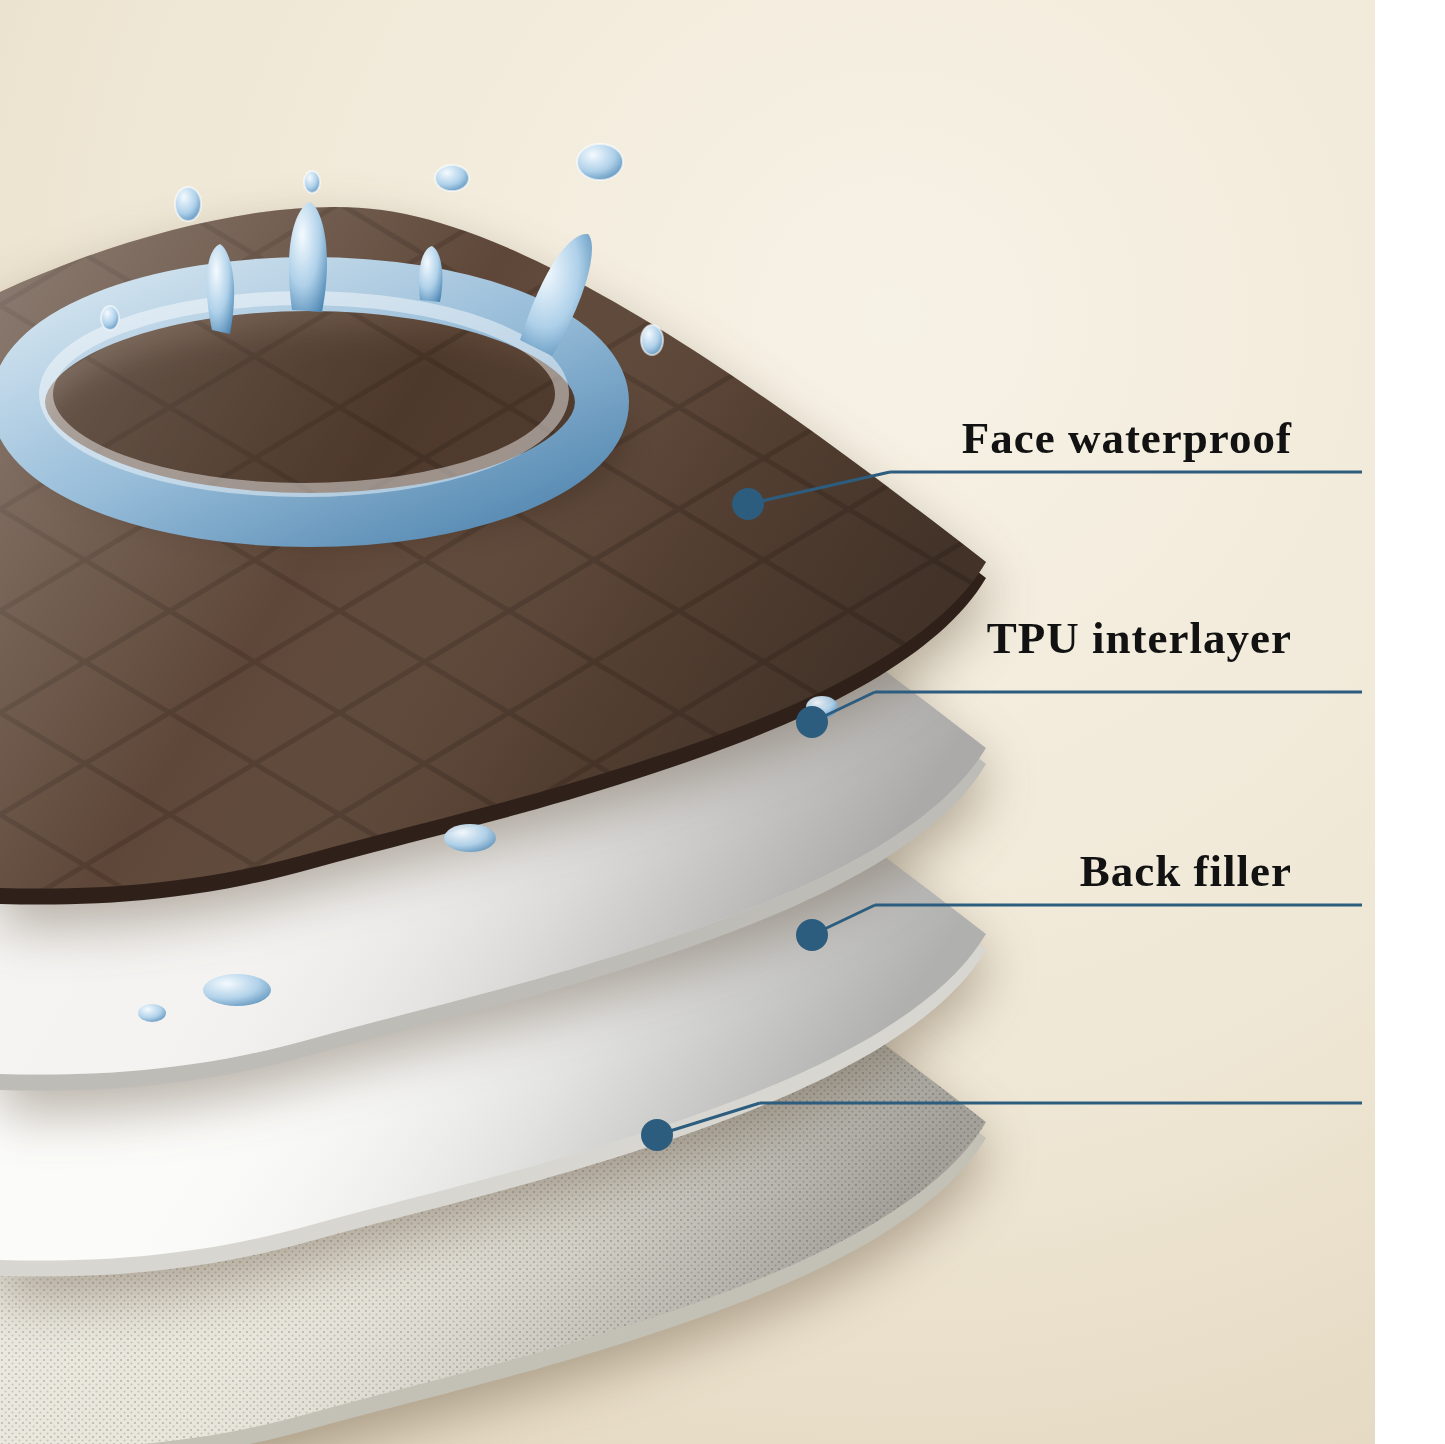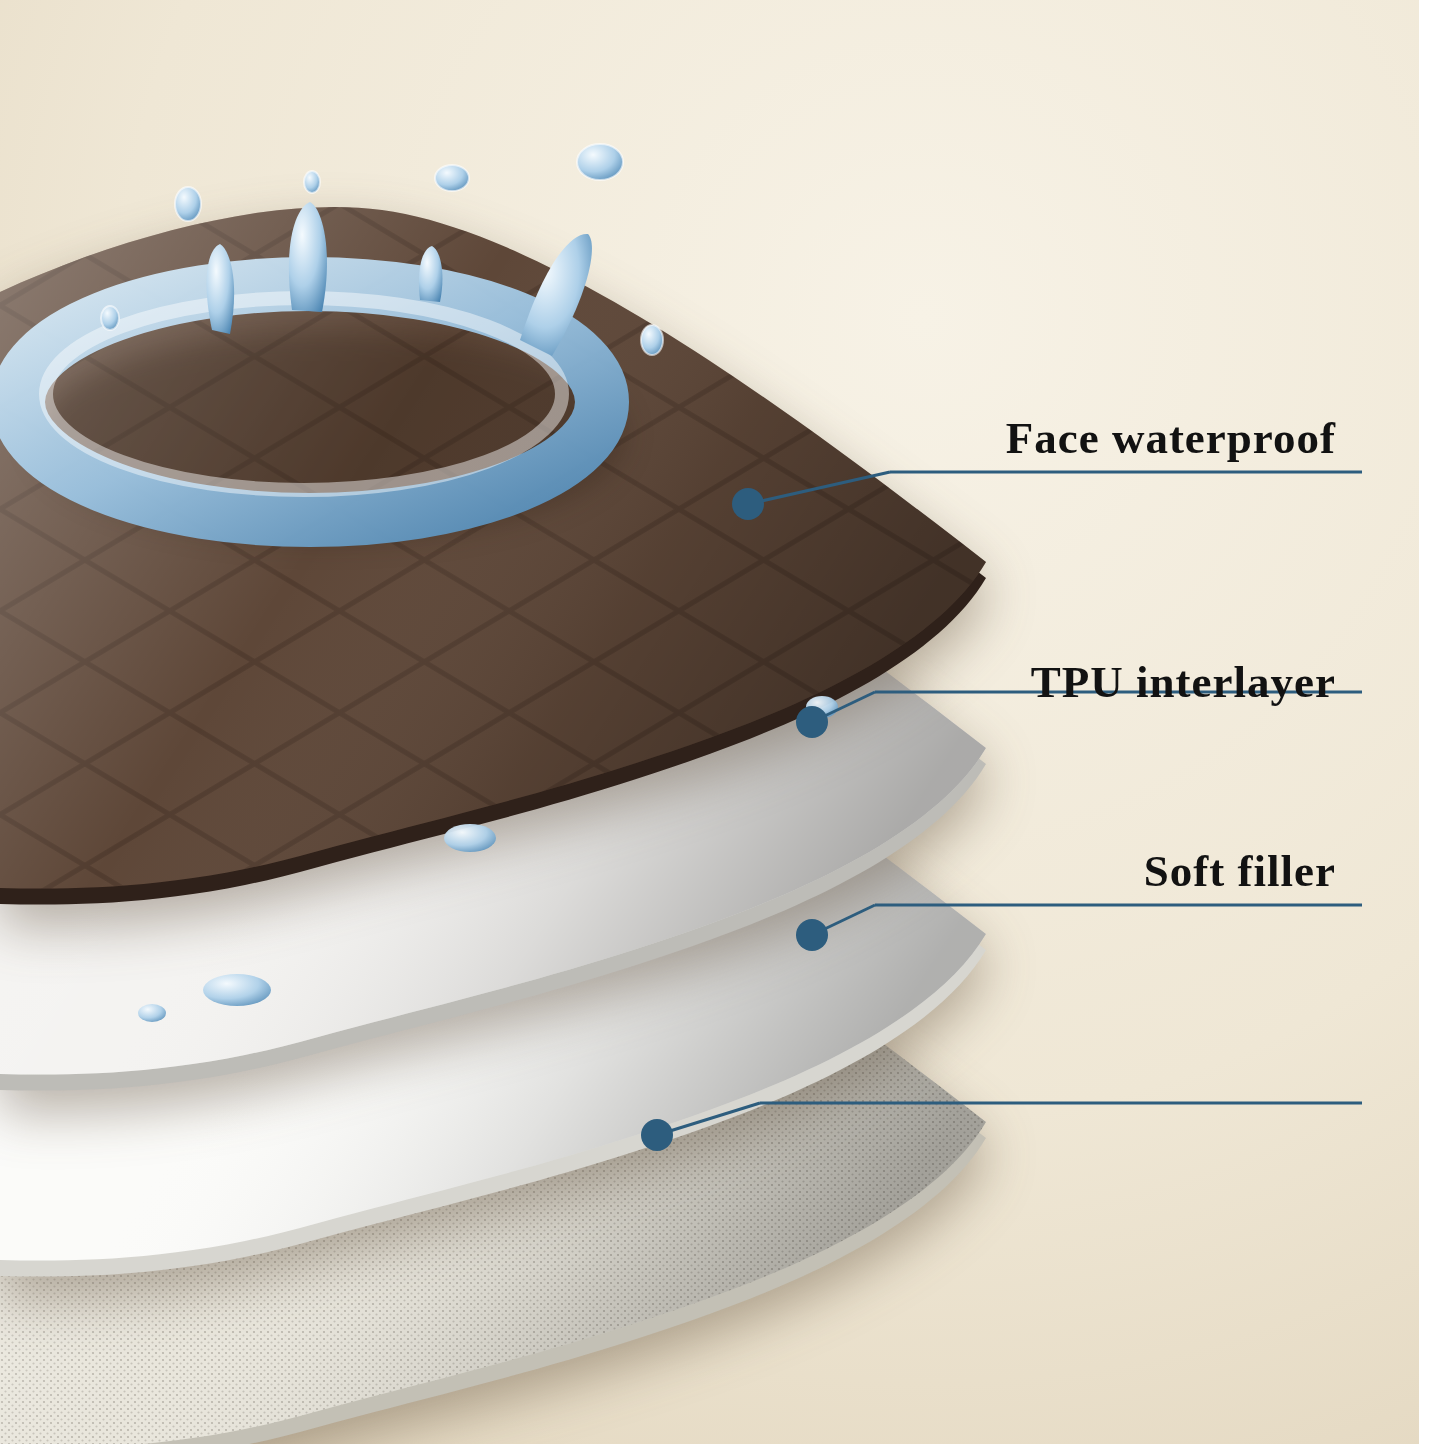"Face waterproof" .stage { padding-left: 44px -> none }
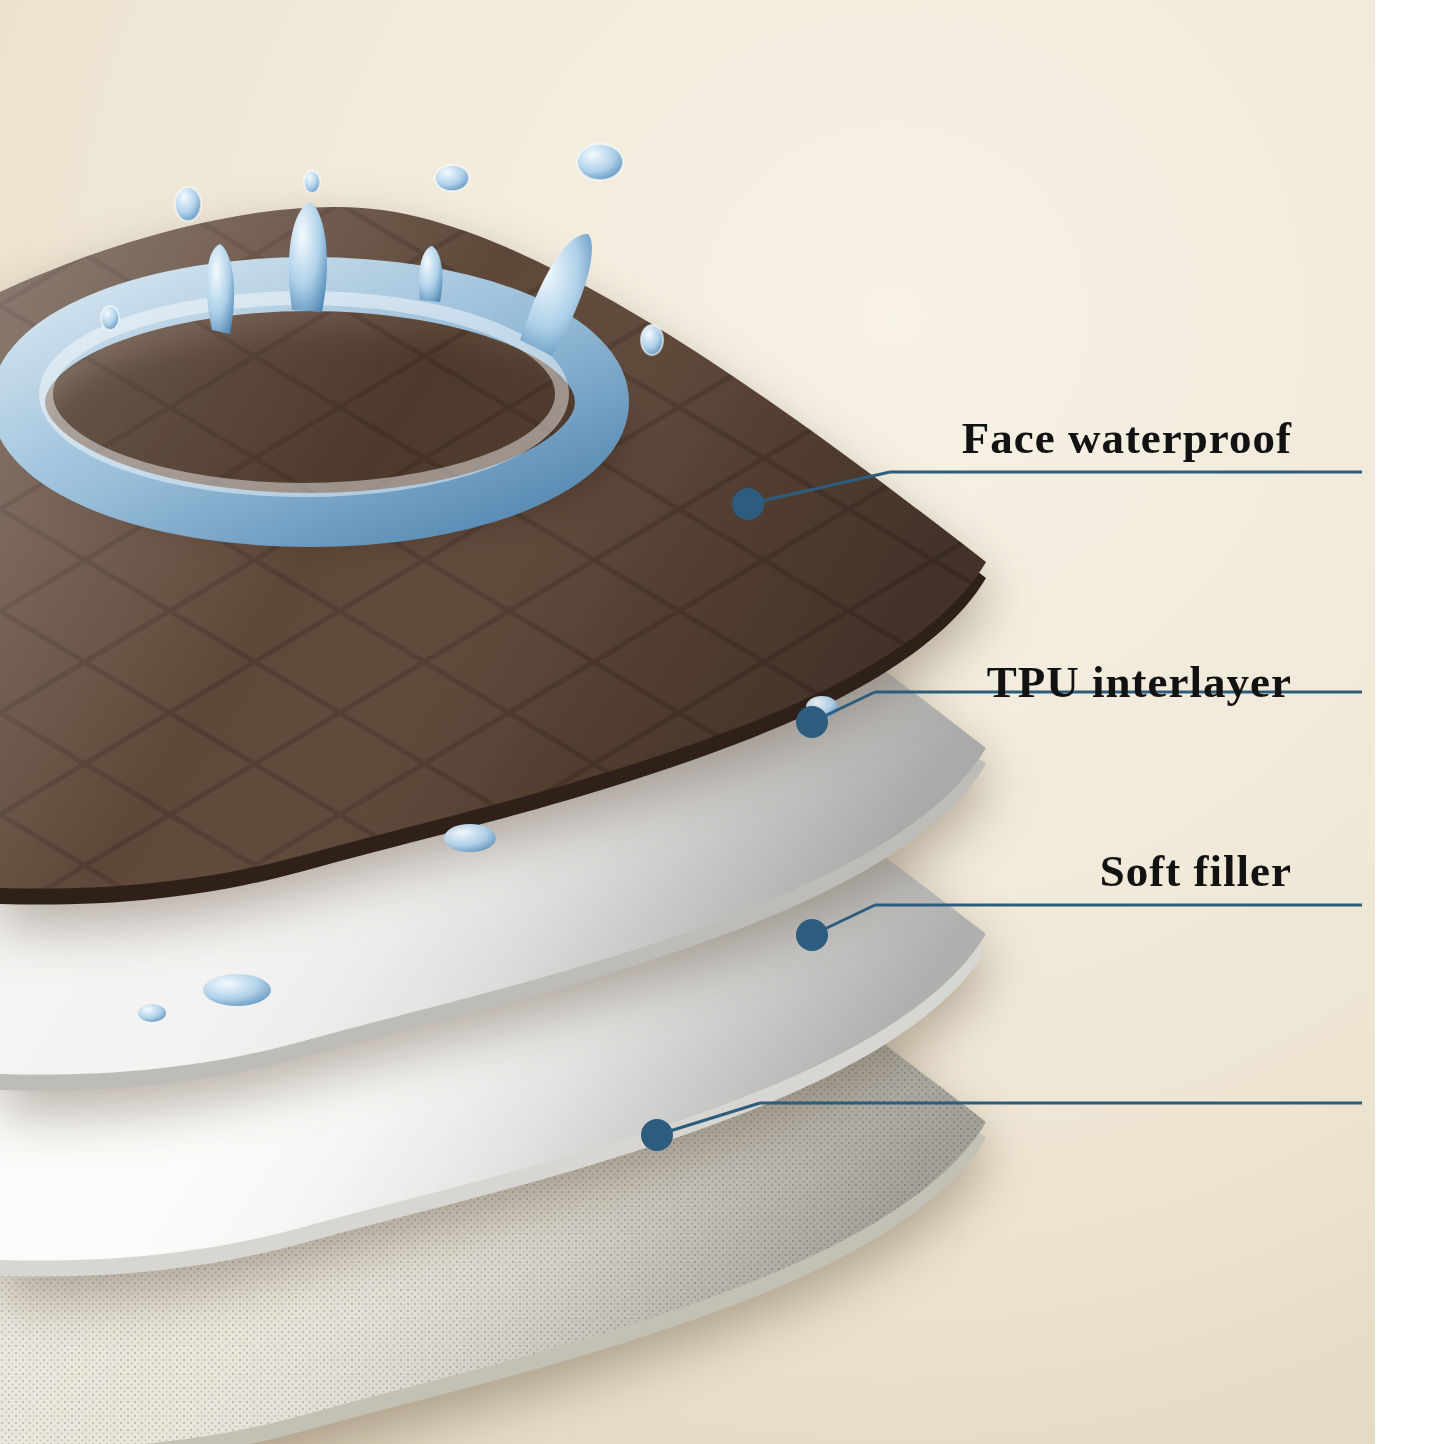"TPU interlayer" .lbl-tpu { top: 660px -> 616px }
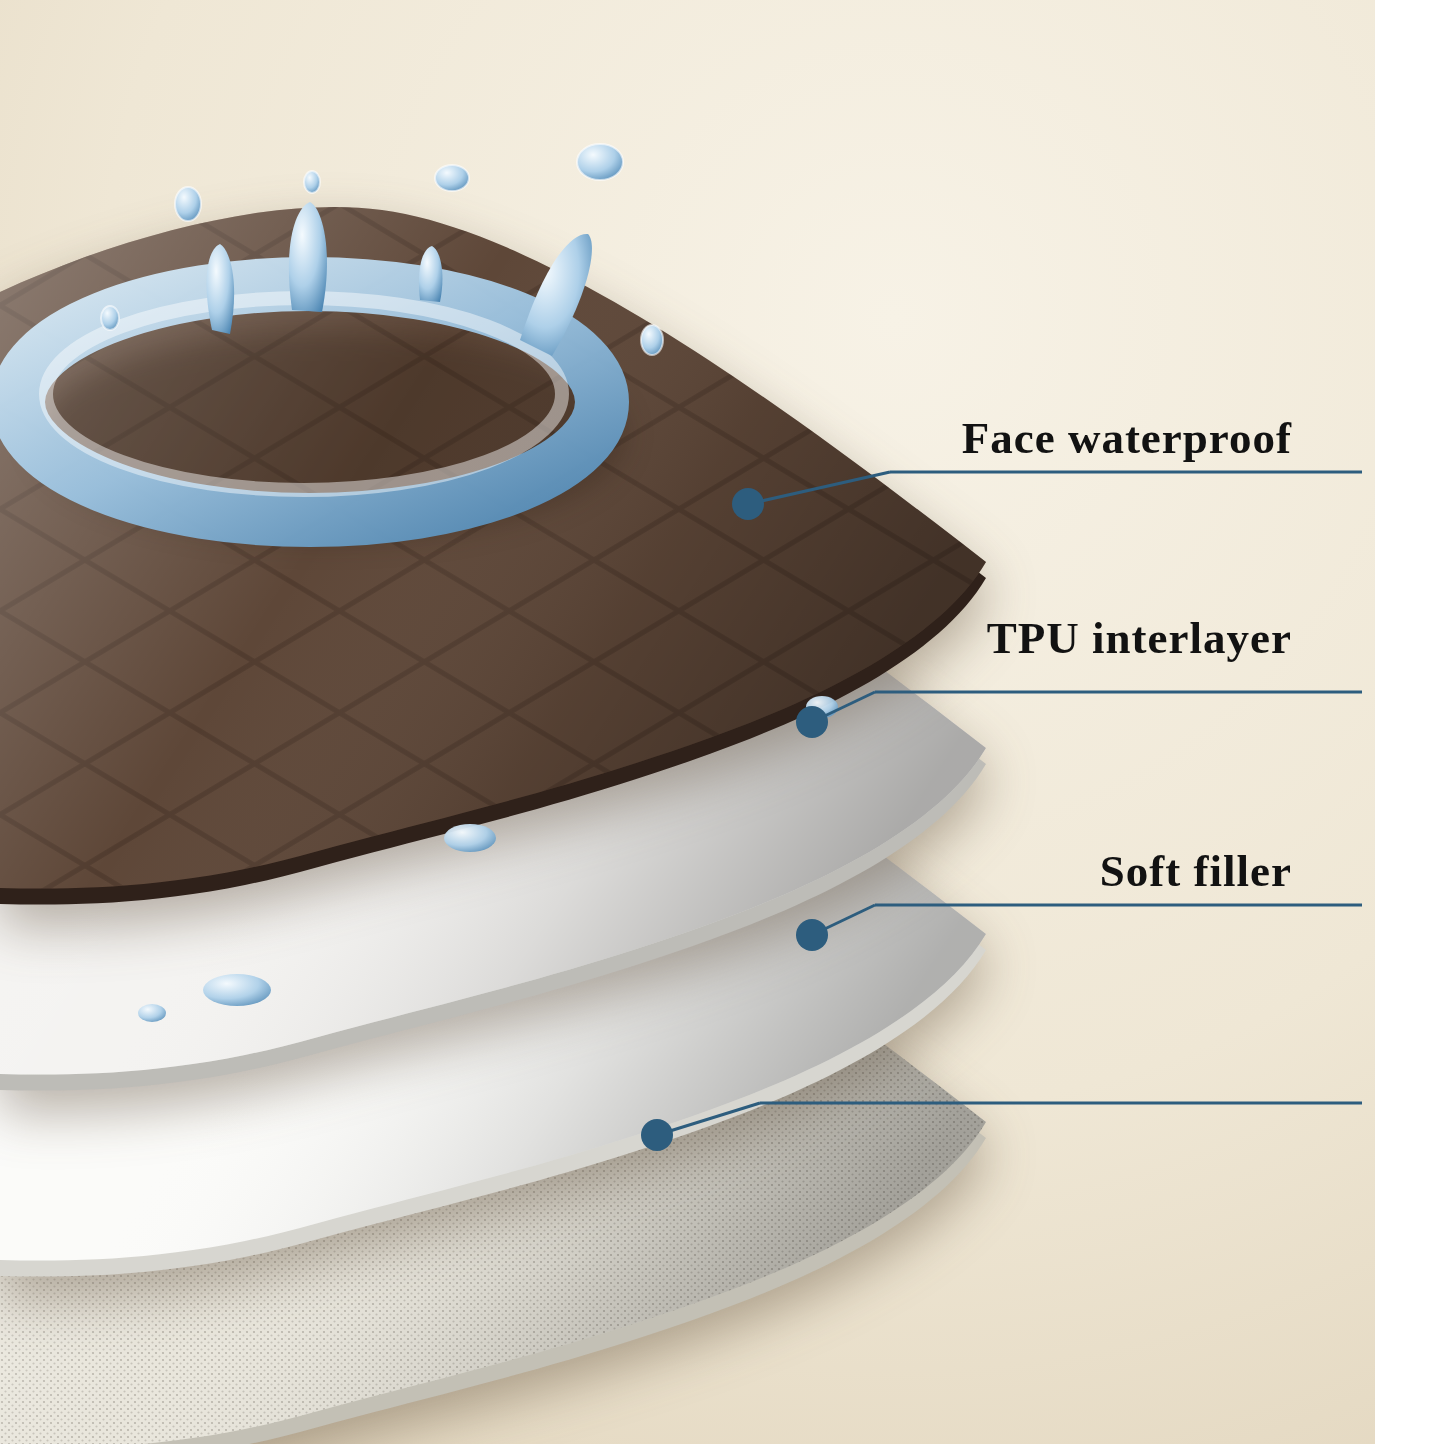"Soft filler" div.callout-label { text: Soft -> Back }
